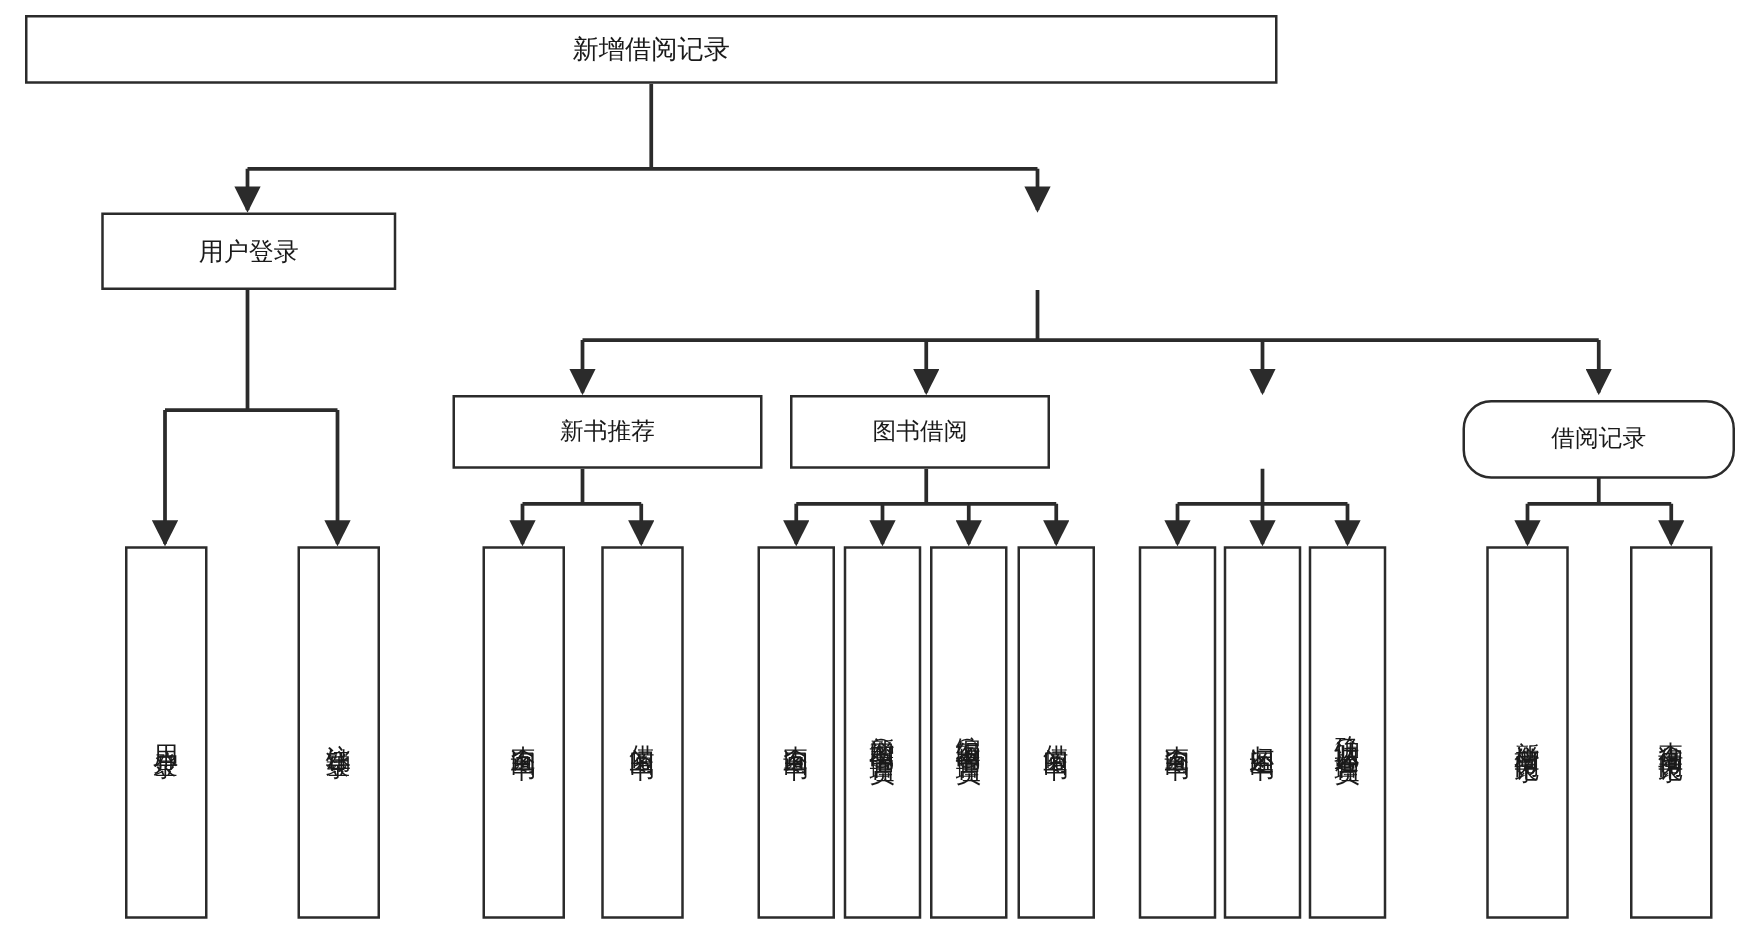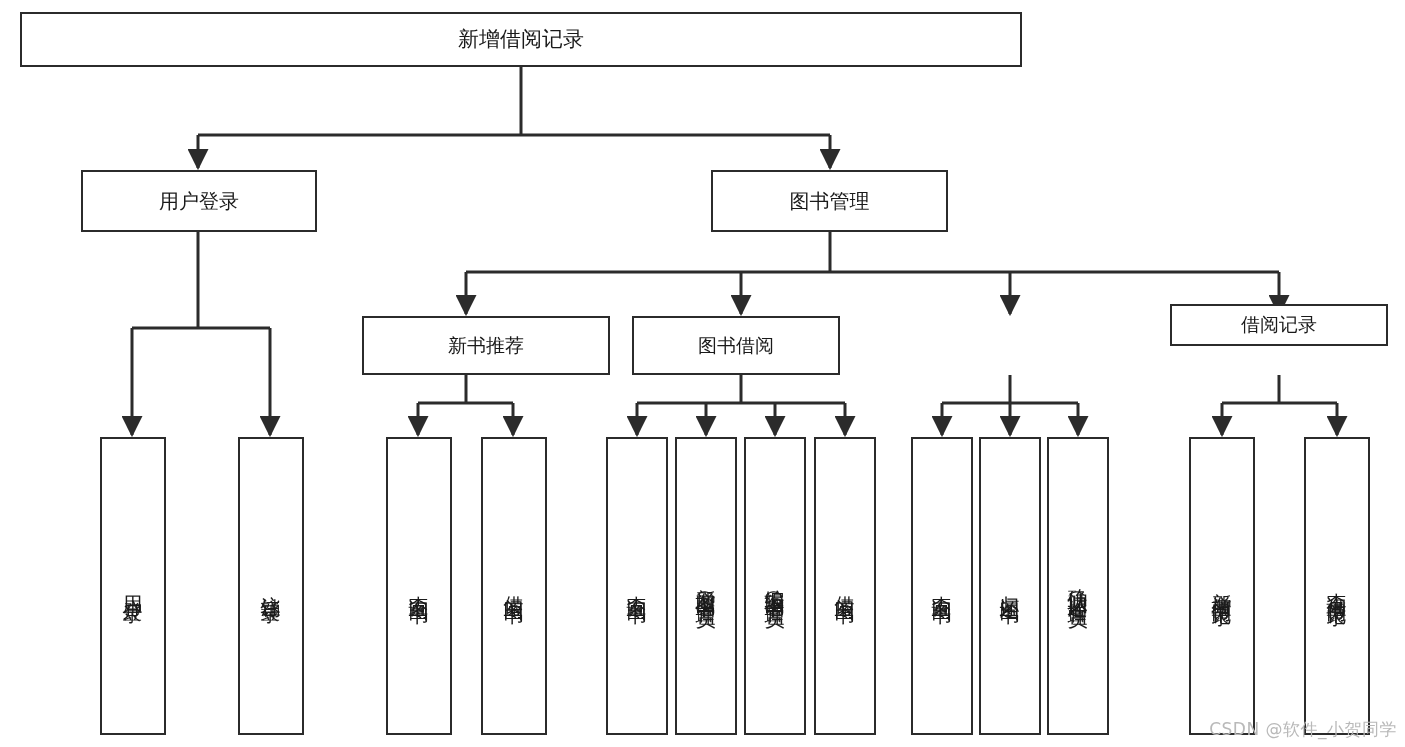"图书管理" div.node { html: <div> <span>图书管理</span> </div> -> none }
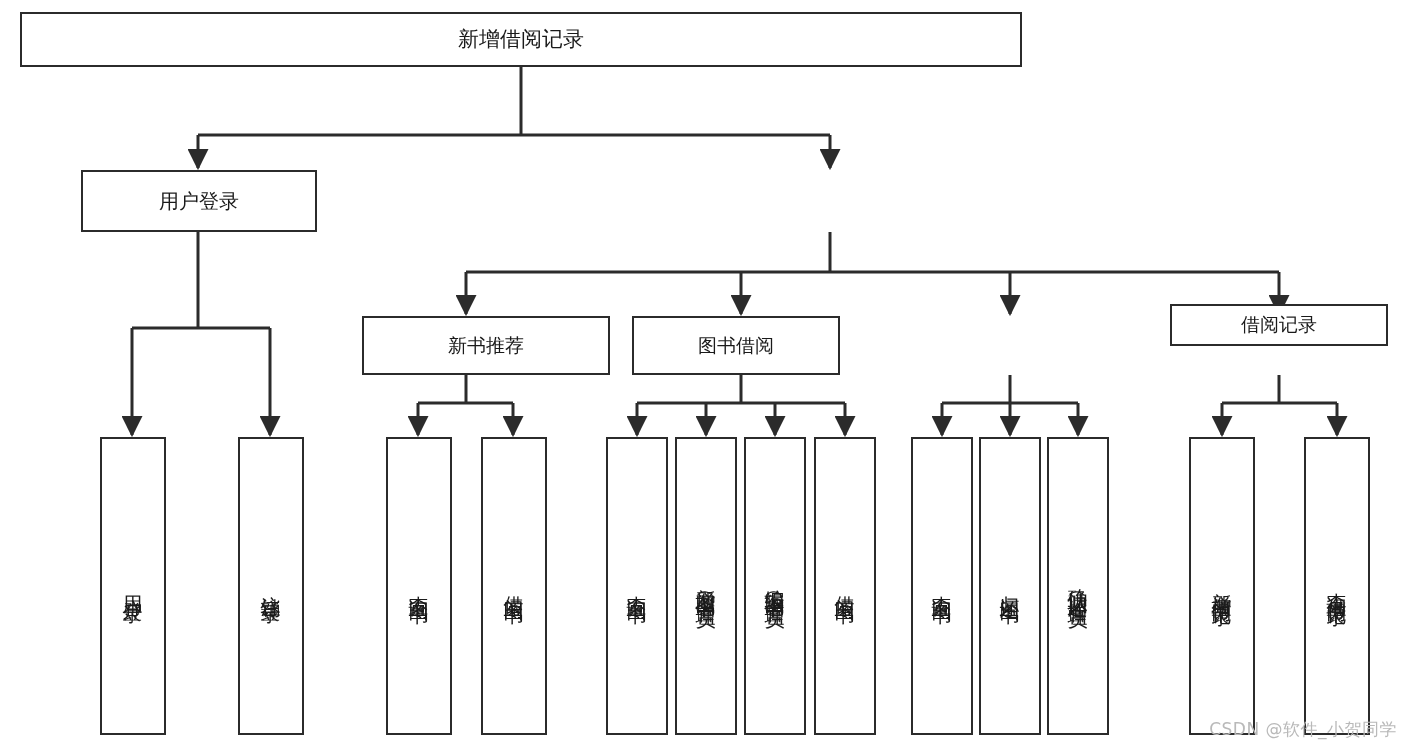"借阅记录" div.node { border-radius: none -> 23px; height: 42px -> 63px; top: 304px -> 320px }
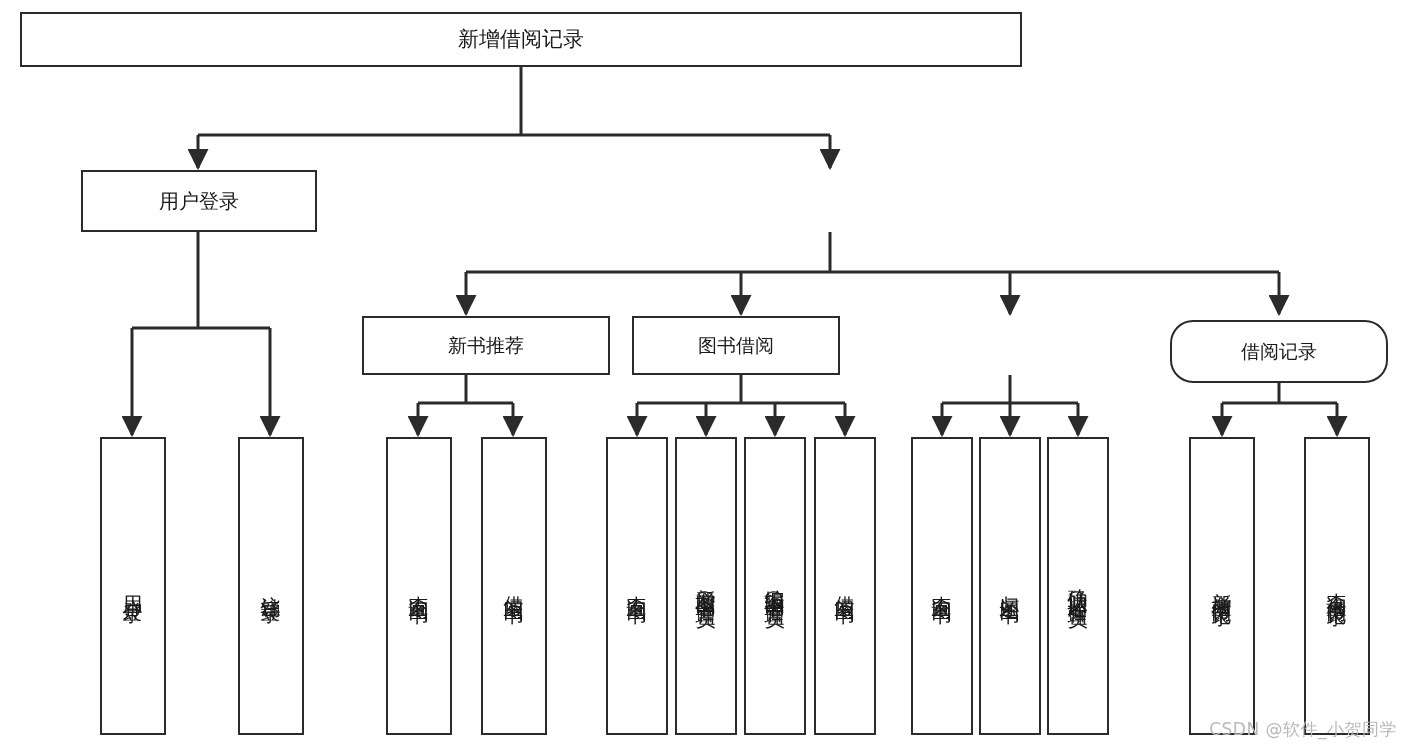"CSDN @软件_小贺同学" div.watermark { html: <div>CSDN @软件_小贺同学</div> -> none }
